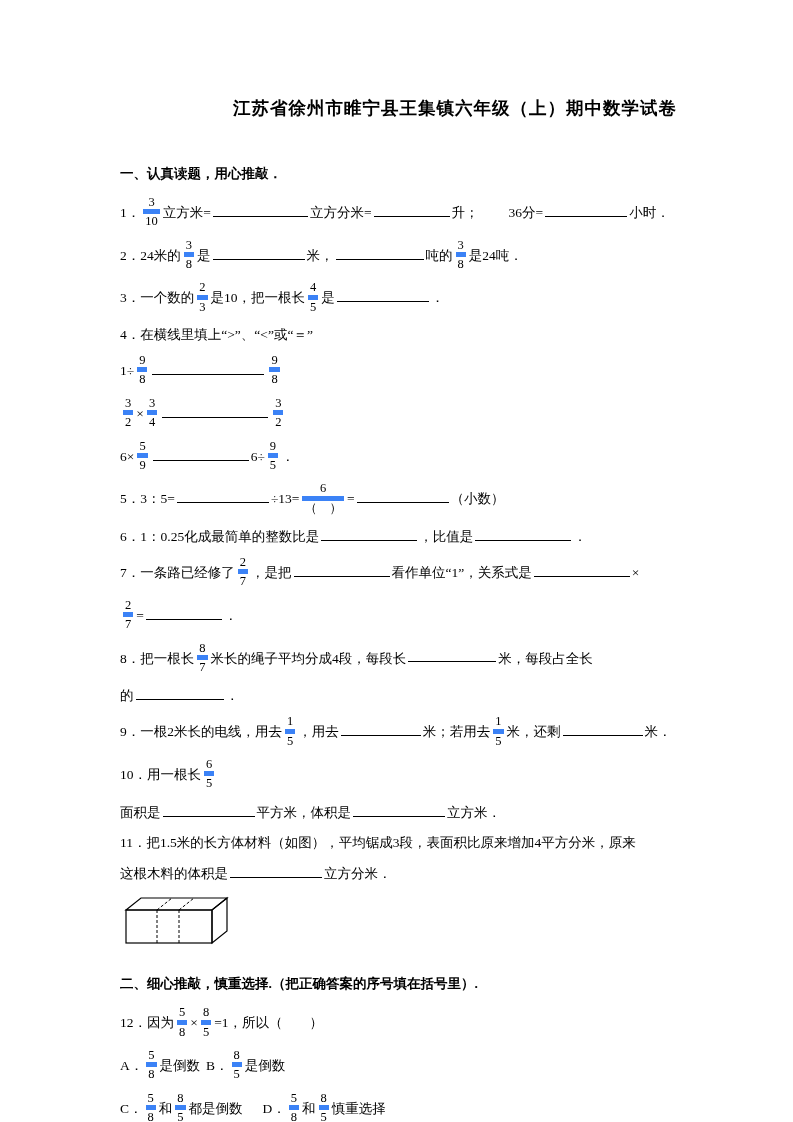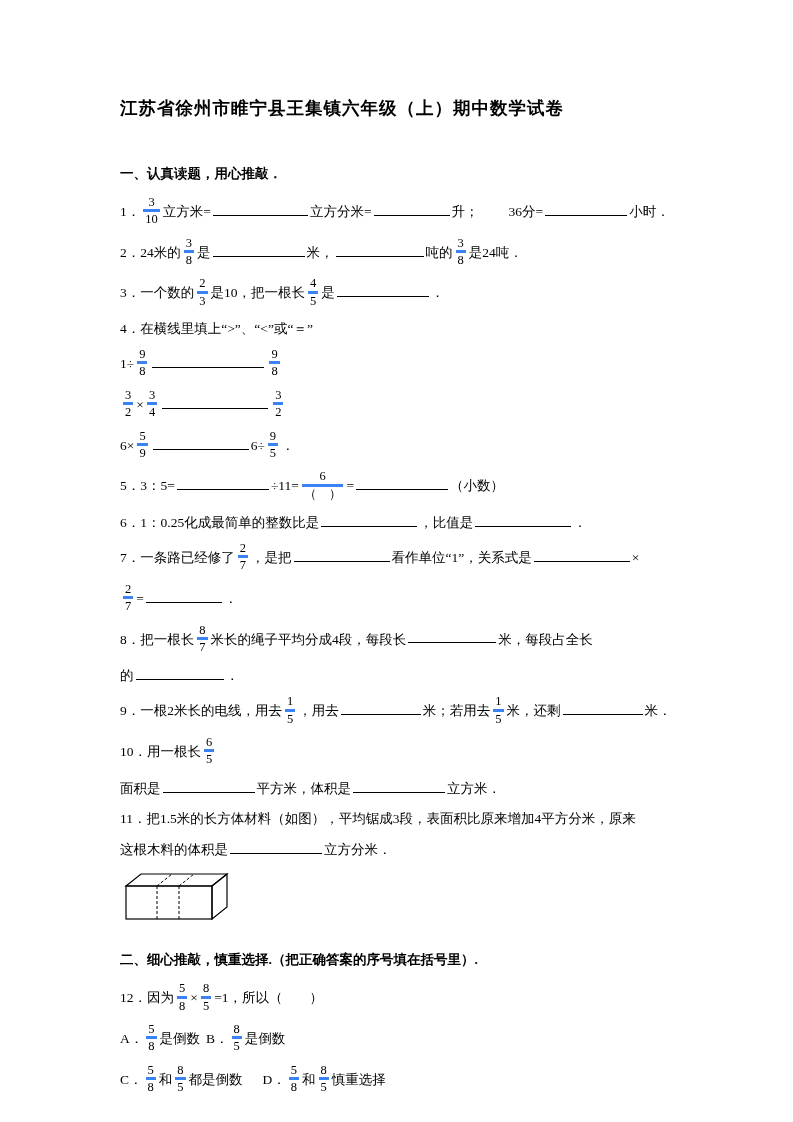"江苏省徐州市睢宁县王集镇六年级（上）期中数学试卷" .title { text-align: left -> right }
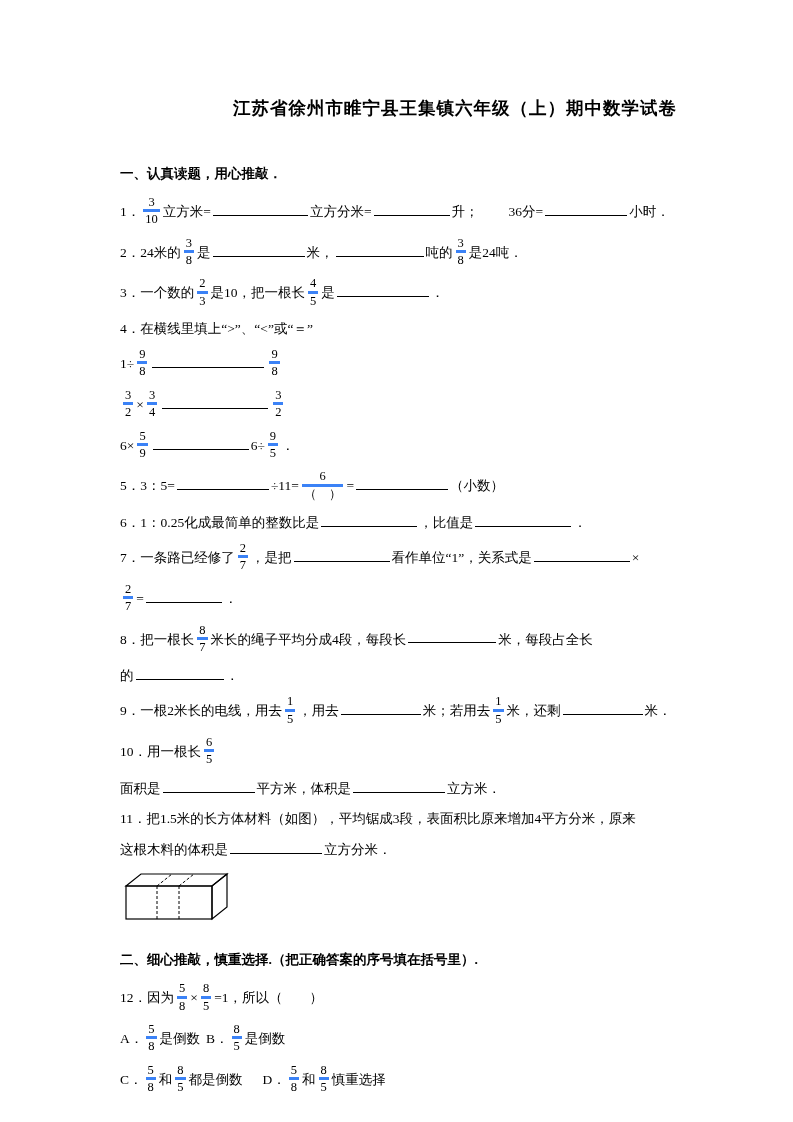"10" .frac .den { border-top: 3px solid #3b82f6 -> 5px solid #3b82f6 }
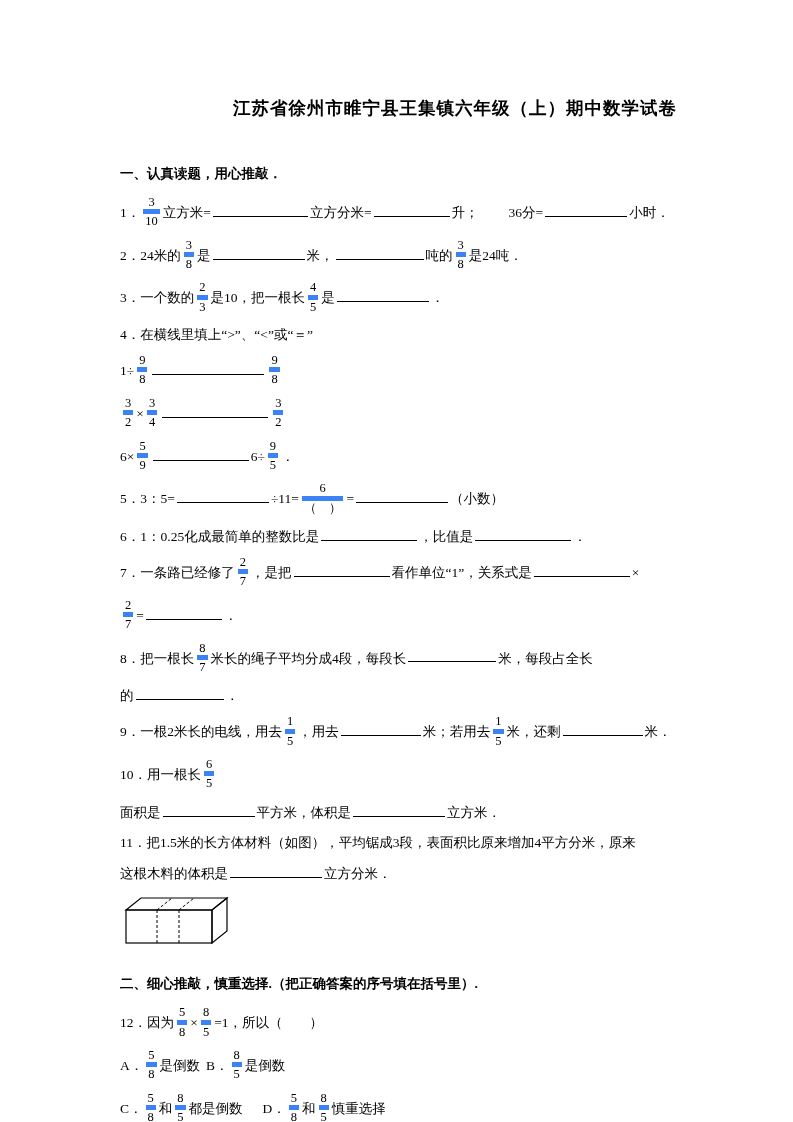"÷11=" span.txt { text: 11 -> 13 }
